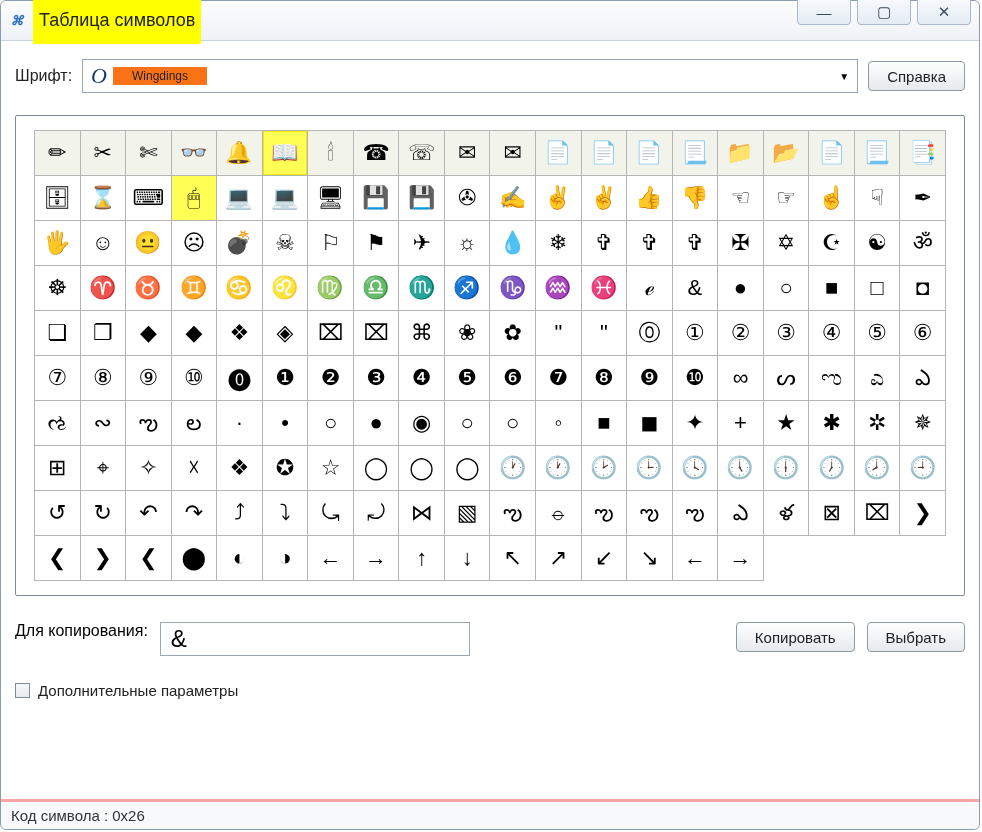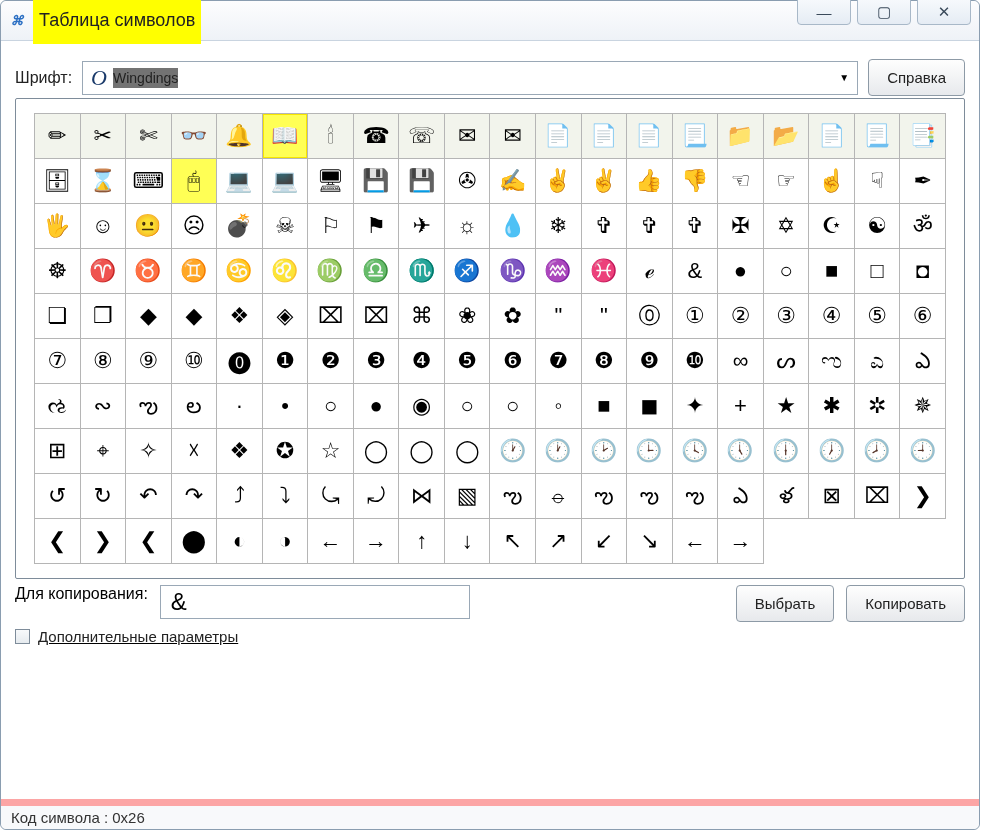"Шрифт:" .content { gap: 2px -> 22px }
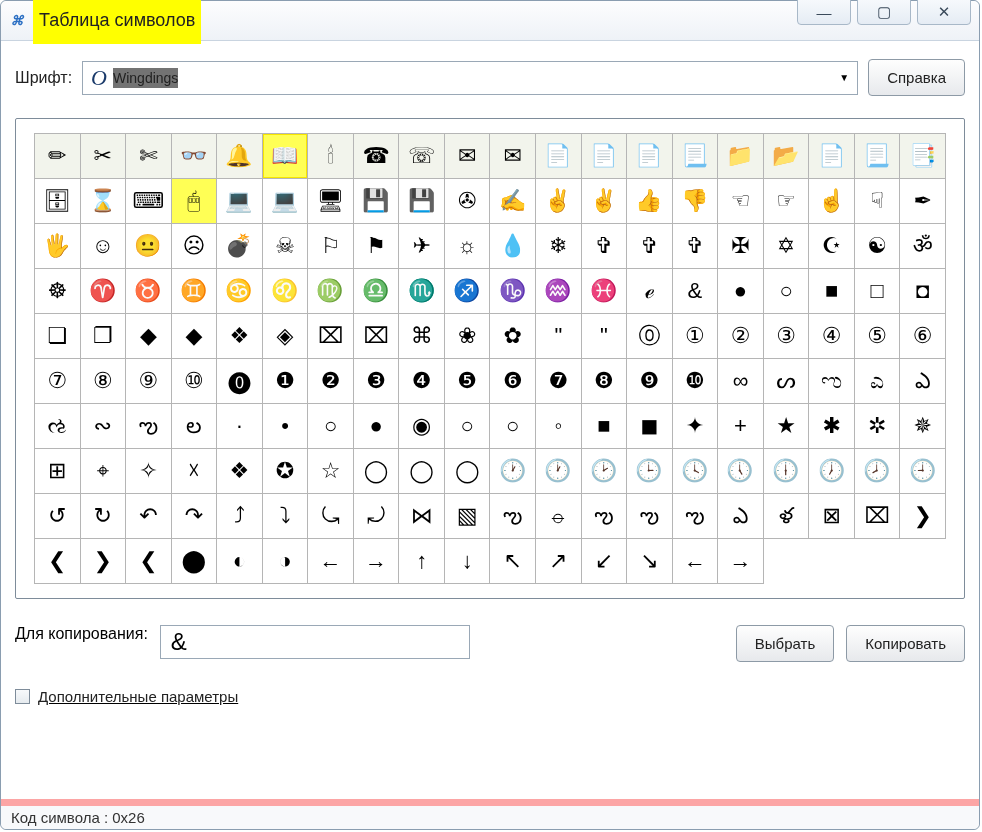"Wingdings" .font-select .fontname { background: #737373 -> #f97316; font-size: 14px -> 12px; padding: 2px 0 -> 2px 19px }
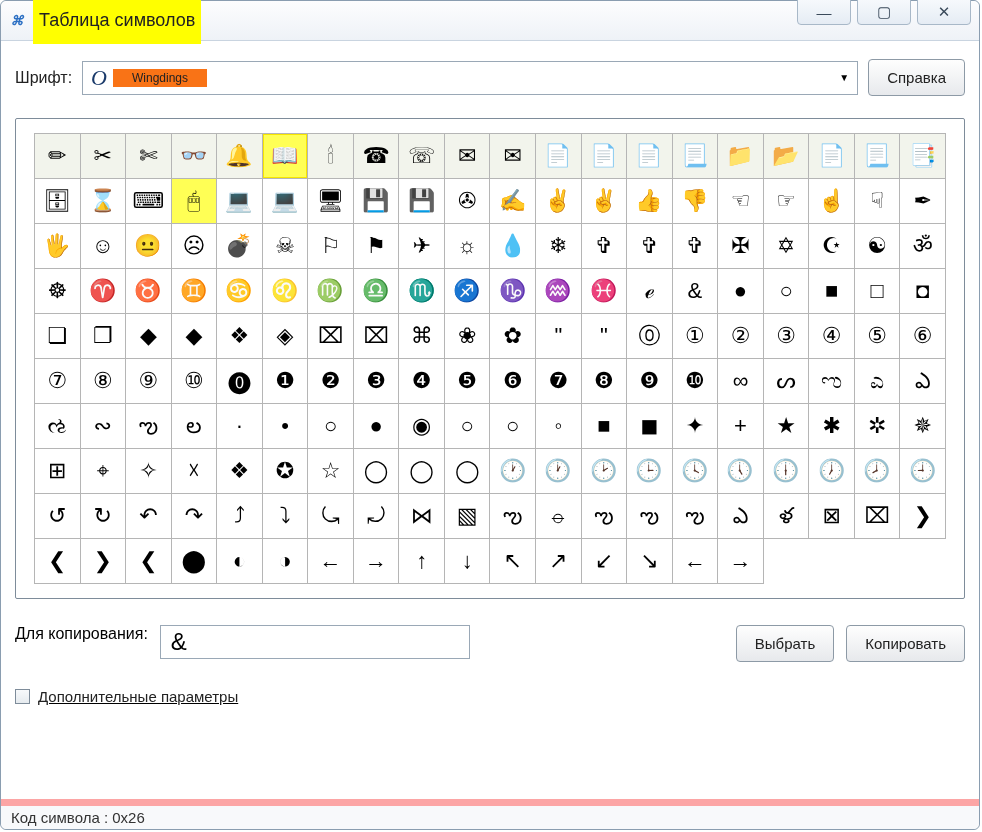"Справка" .btn { height: 37px -> 30px }
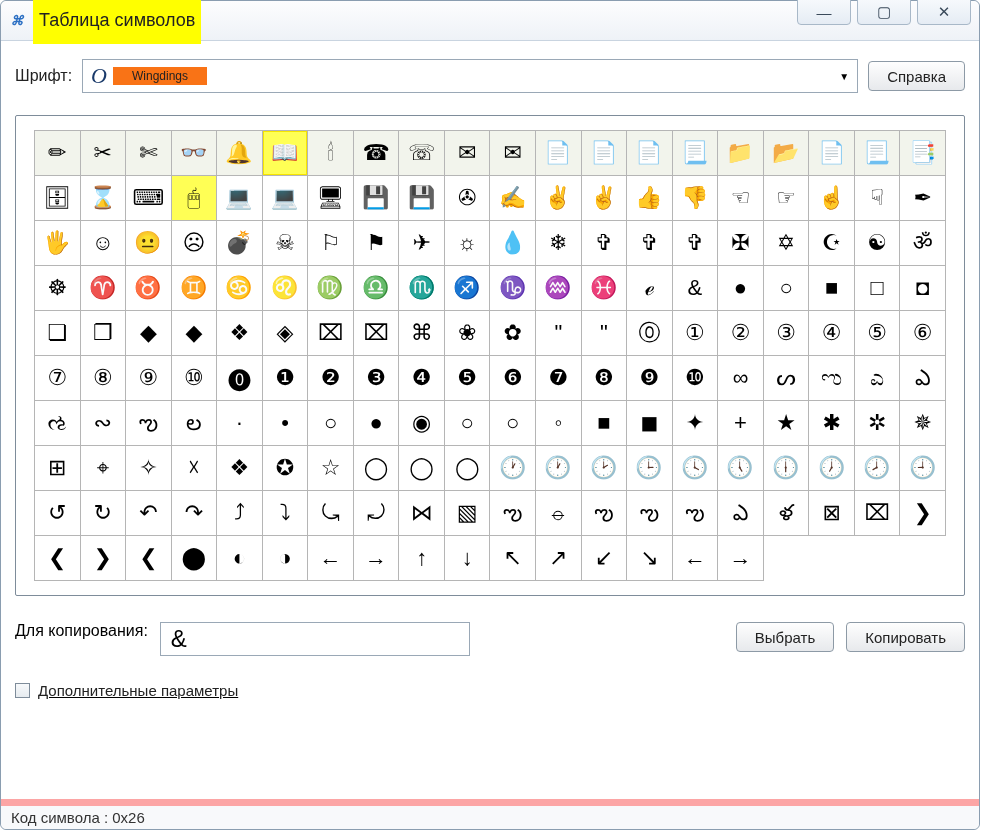"Выбрать" div.btn { order: before "Копировать" -> after "Копировать" }
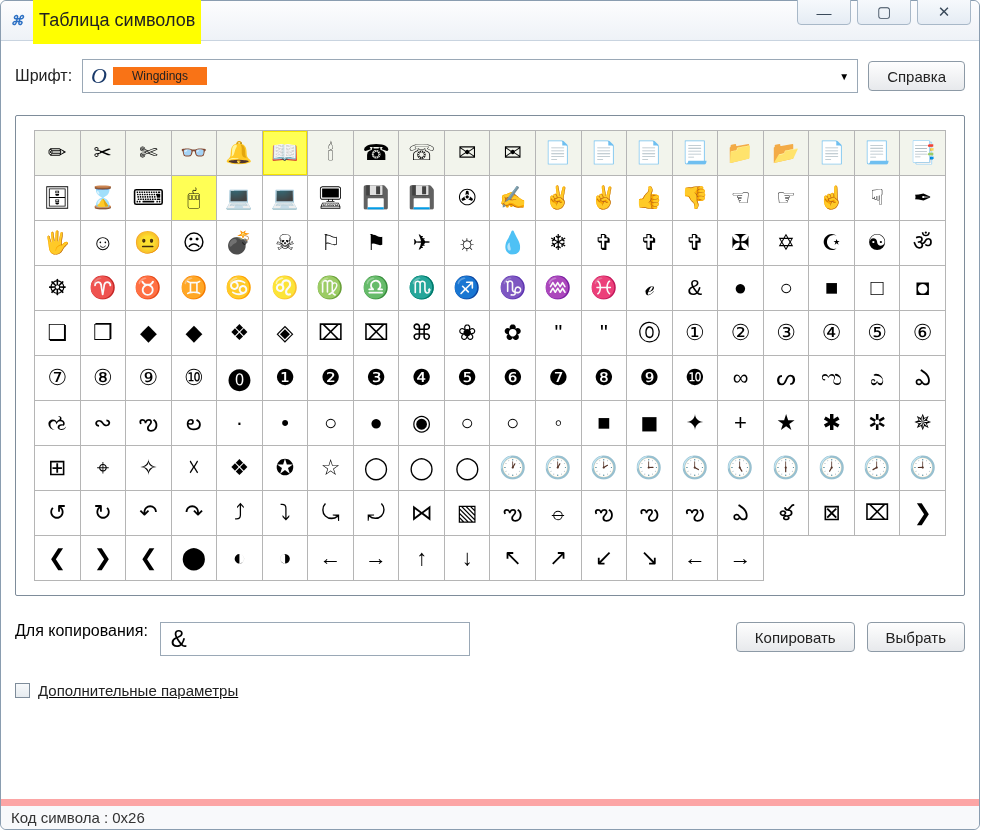"Дополнительные параметры" .advrow { text-decoration: underline -> none }
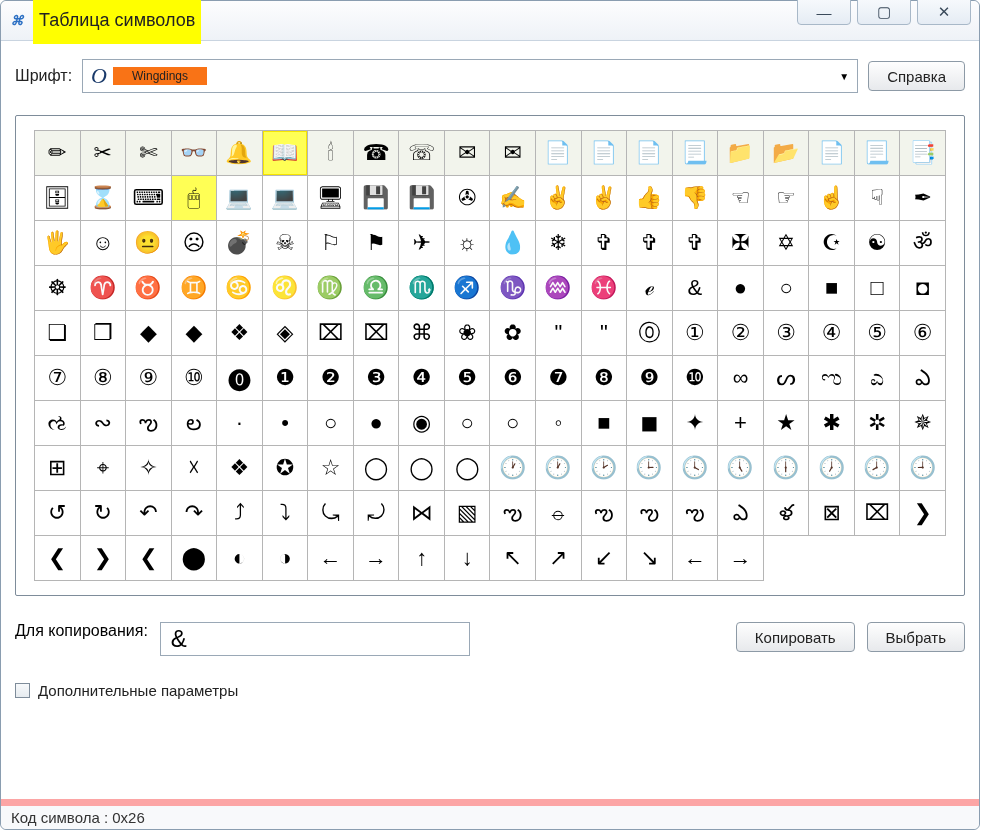"Код символа : 0x26" .statusbar { border-top: 7px solid #fca5a5 -> 3px solid #fca5a5 }
